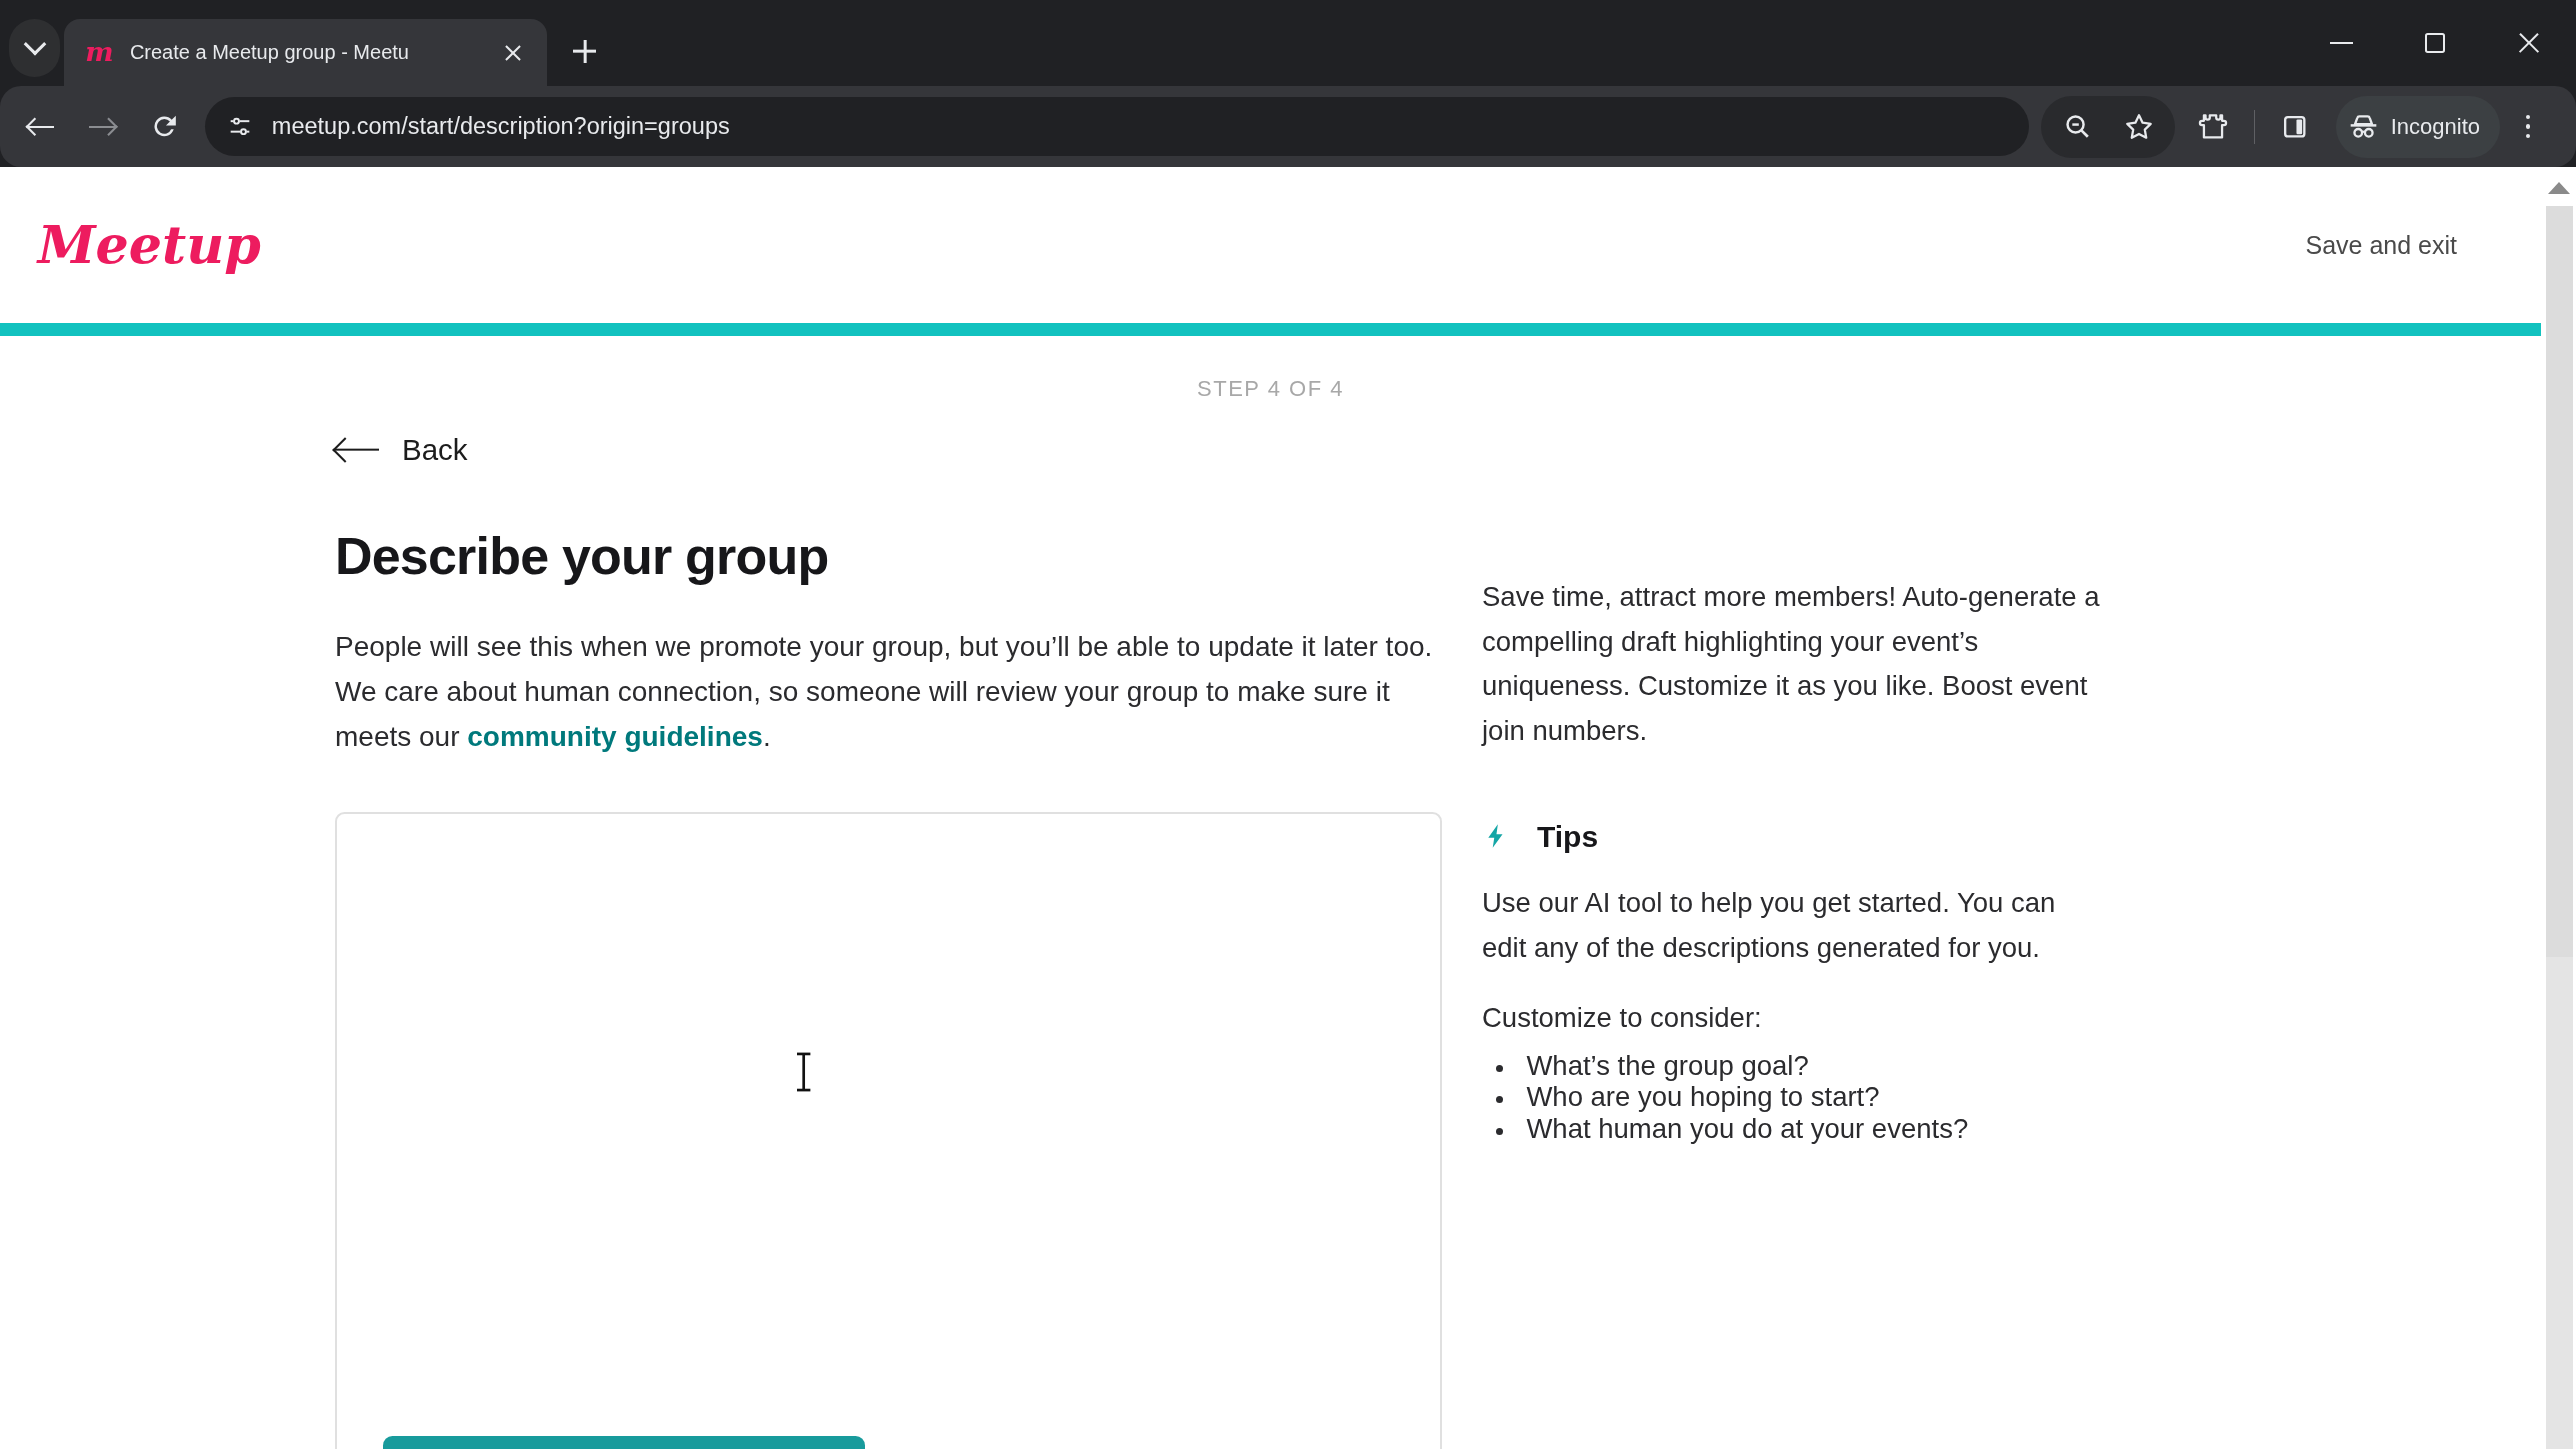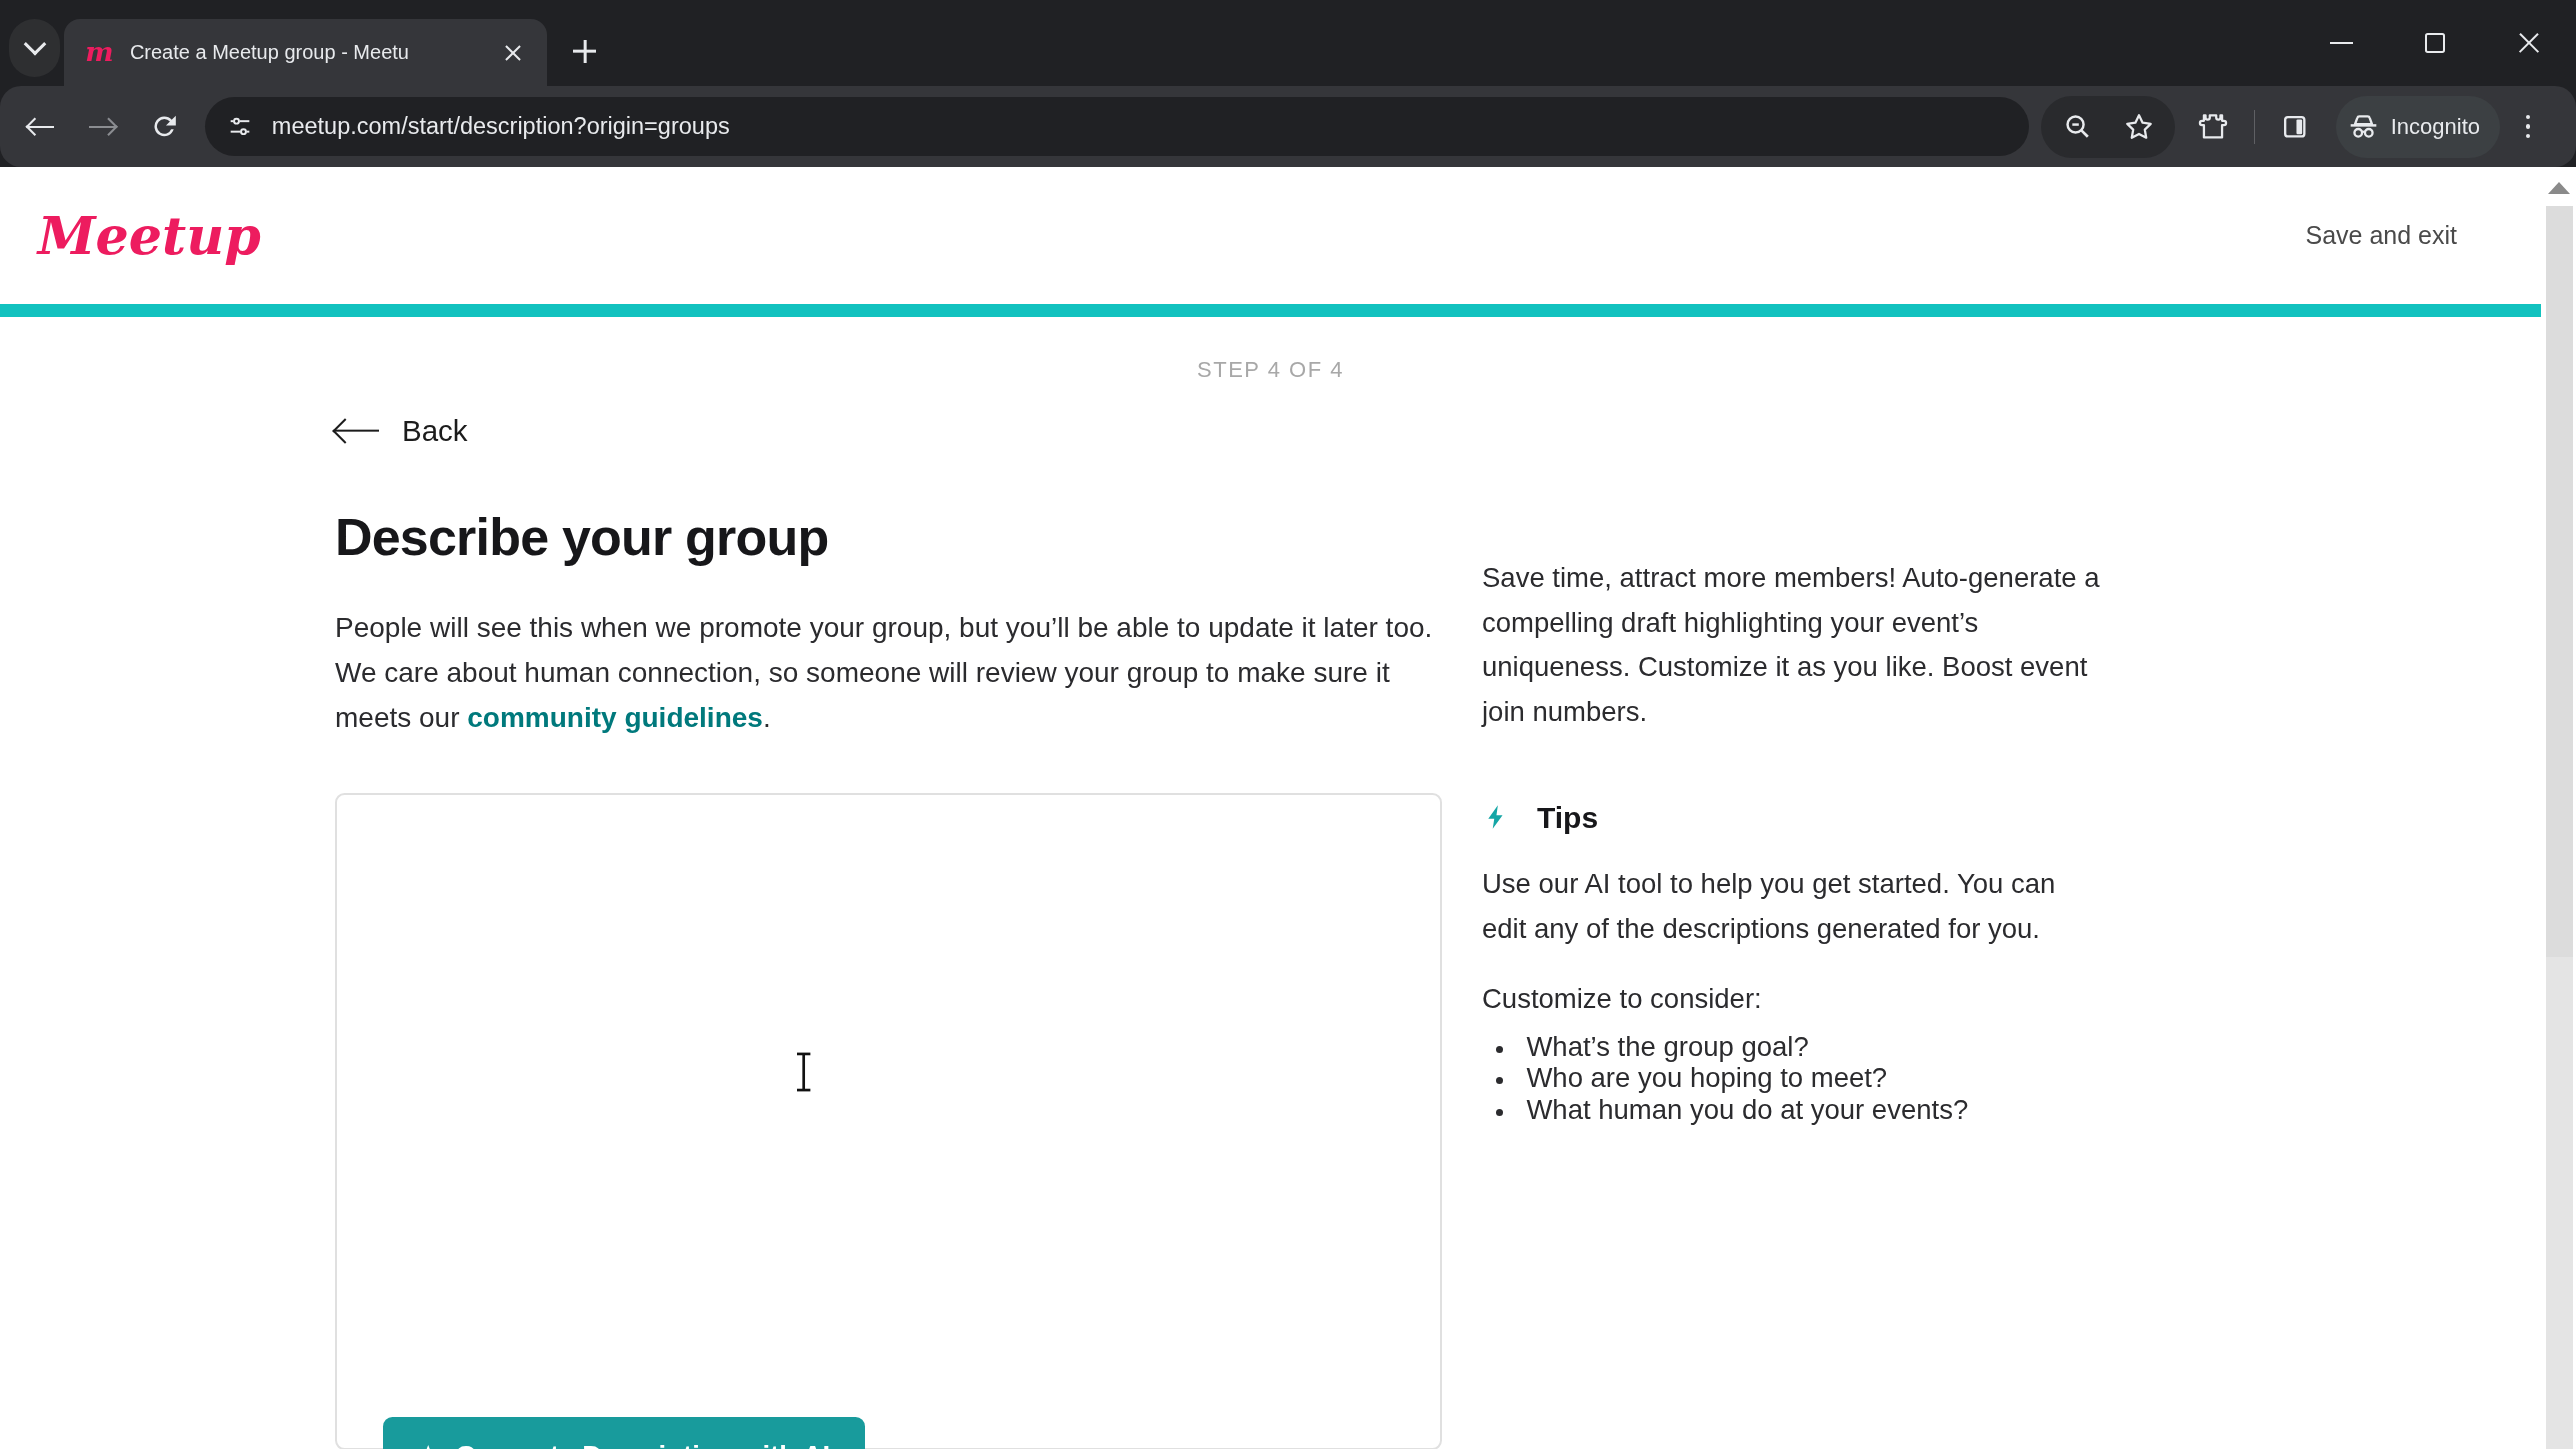"Meetup" .site-header { height: 137px -> 156px }
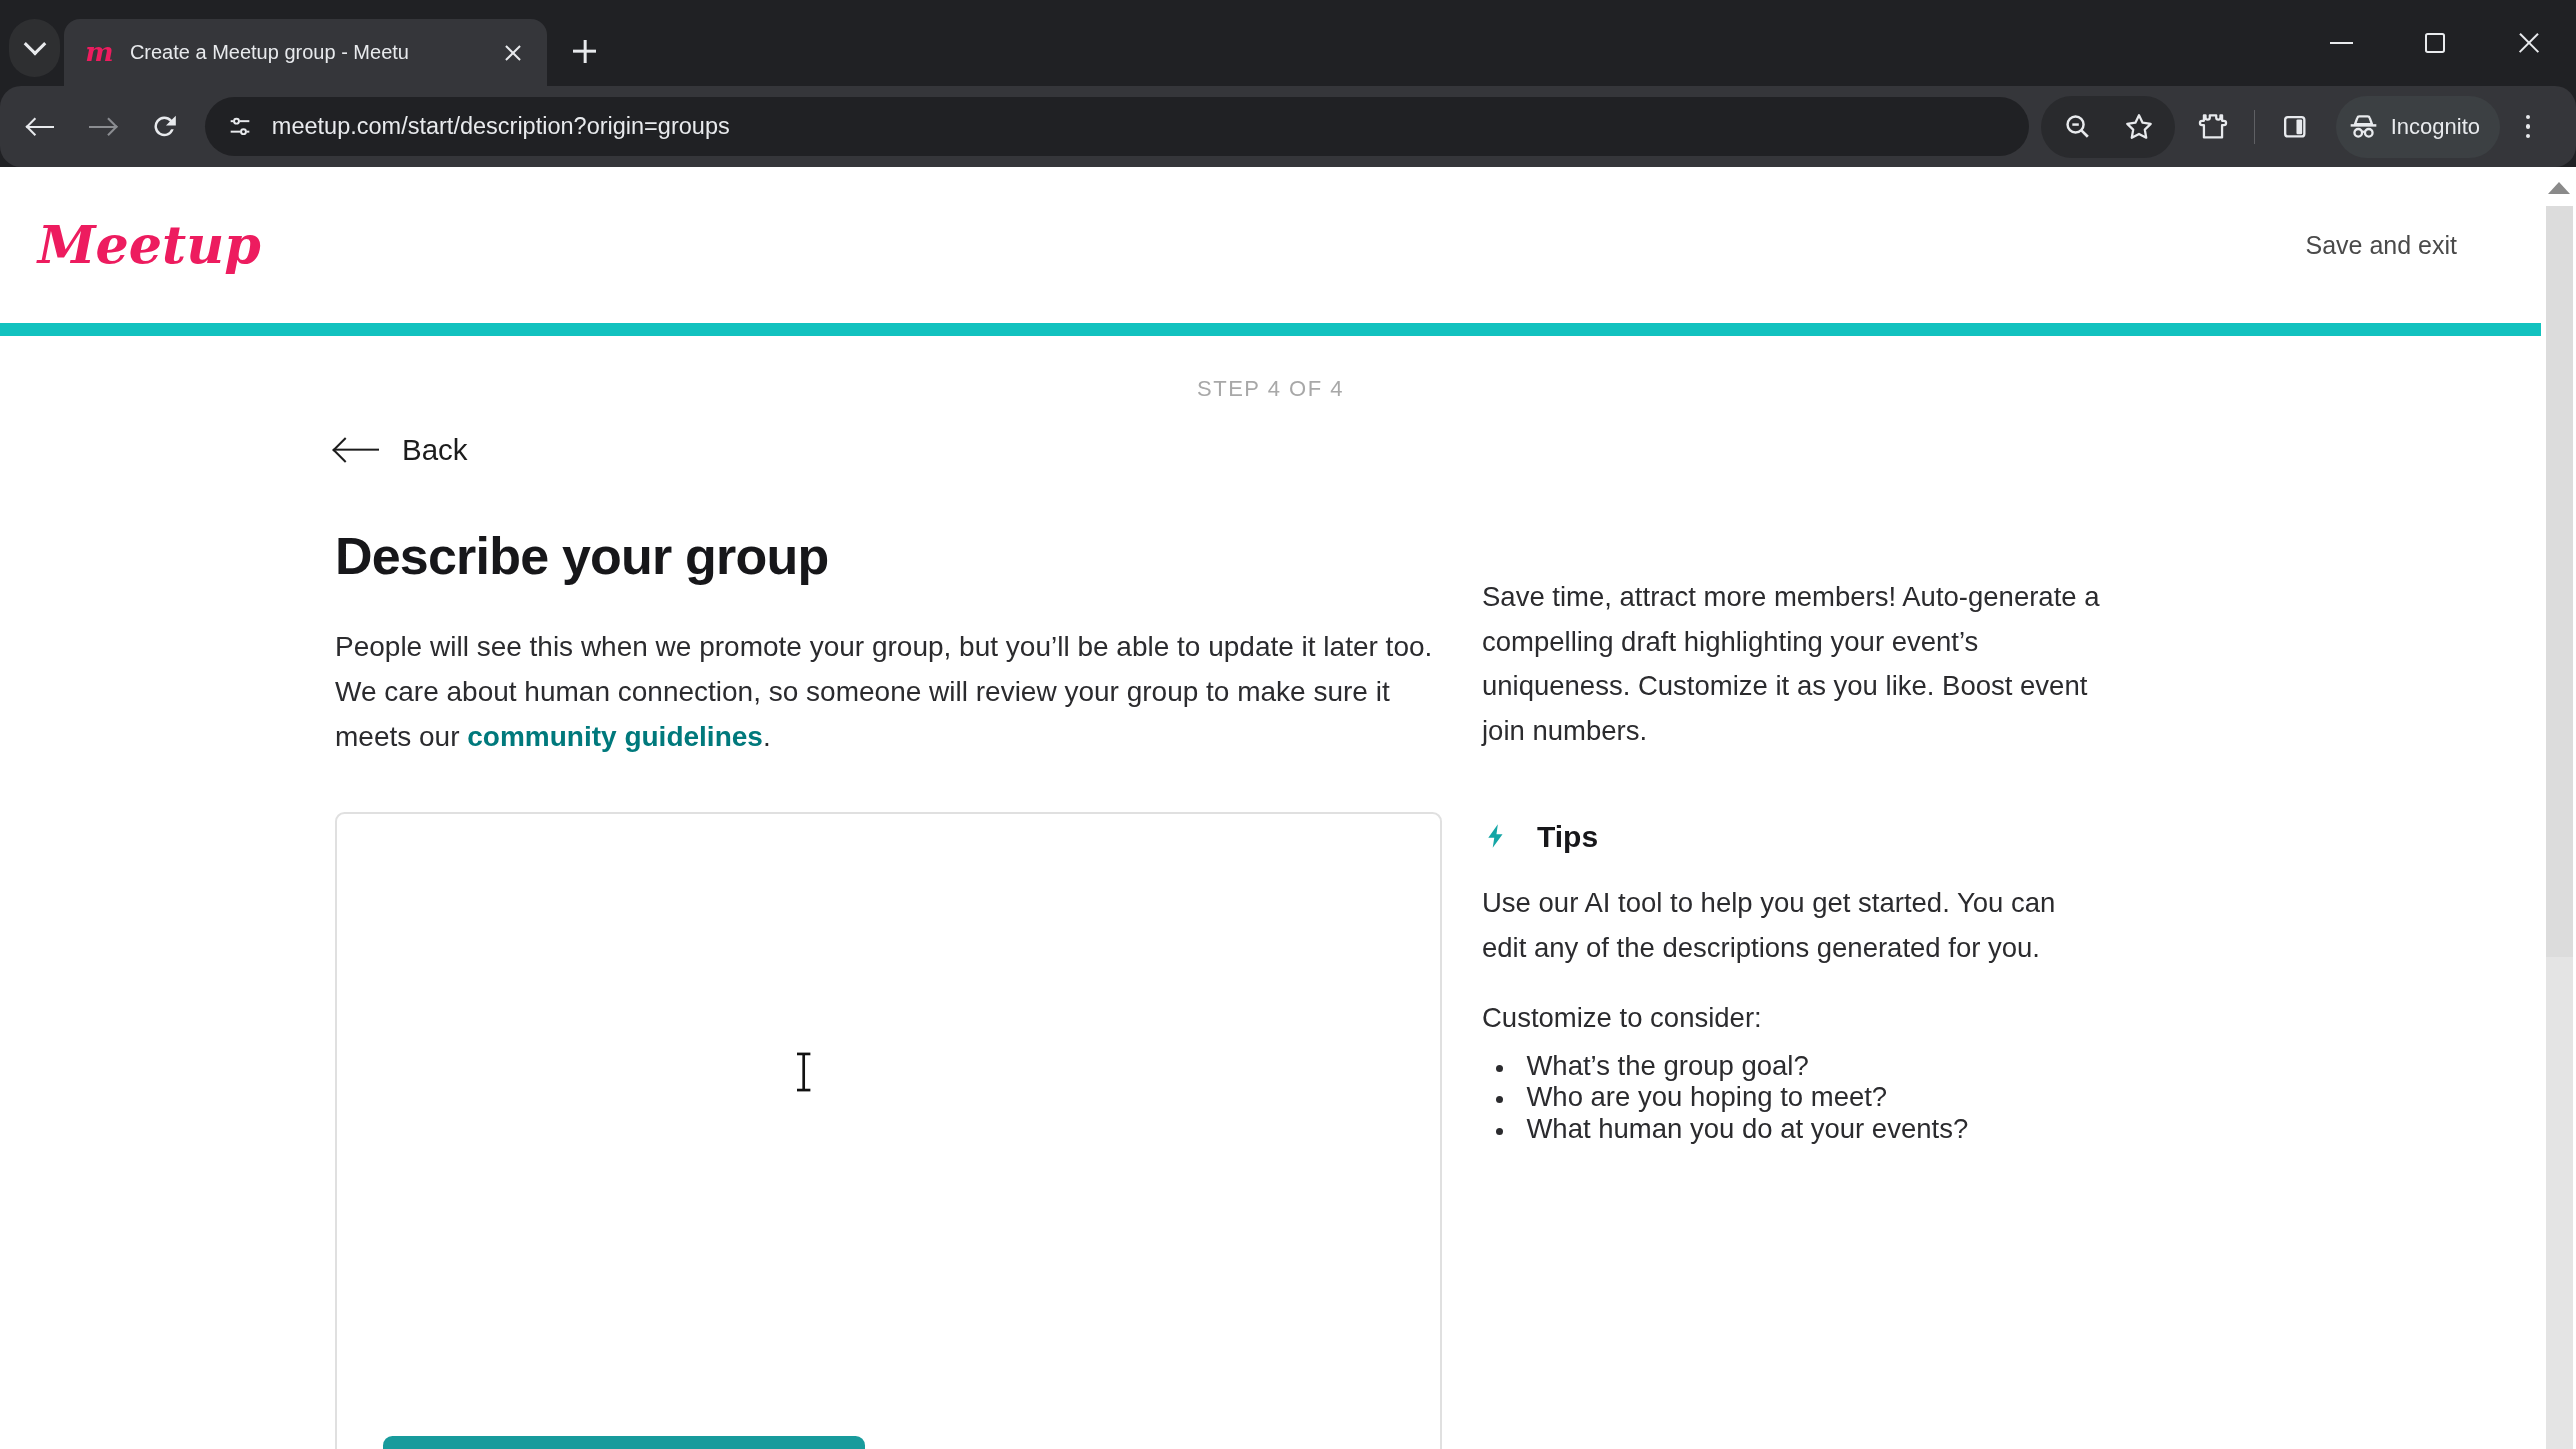"Who are you hoping to" li { text: meet -> start }
